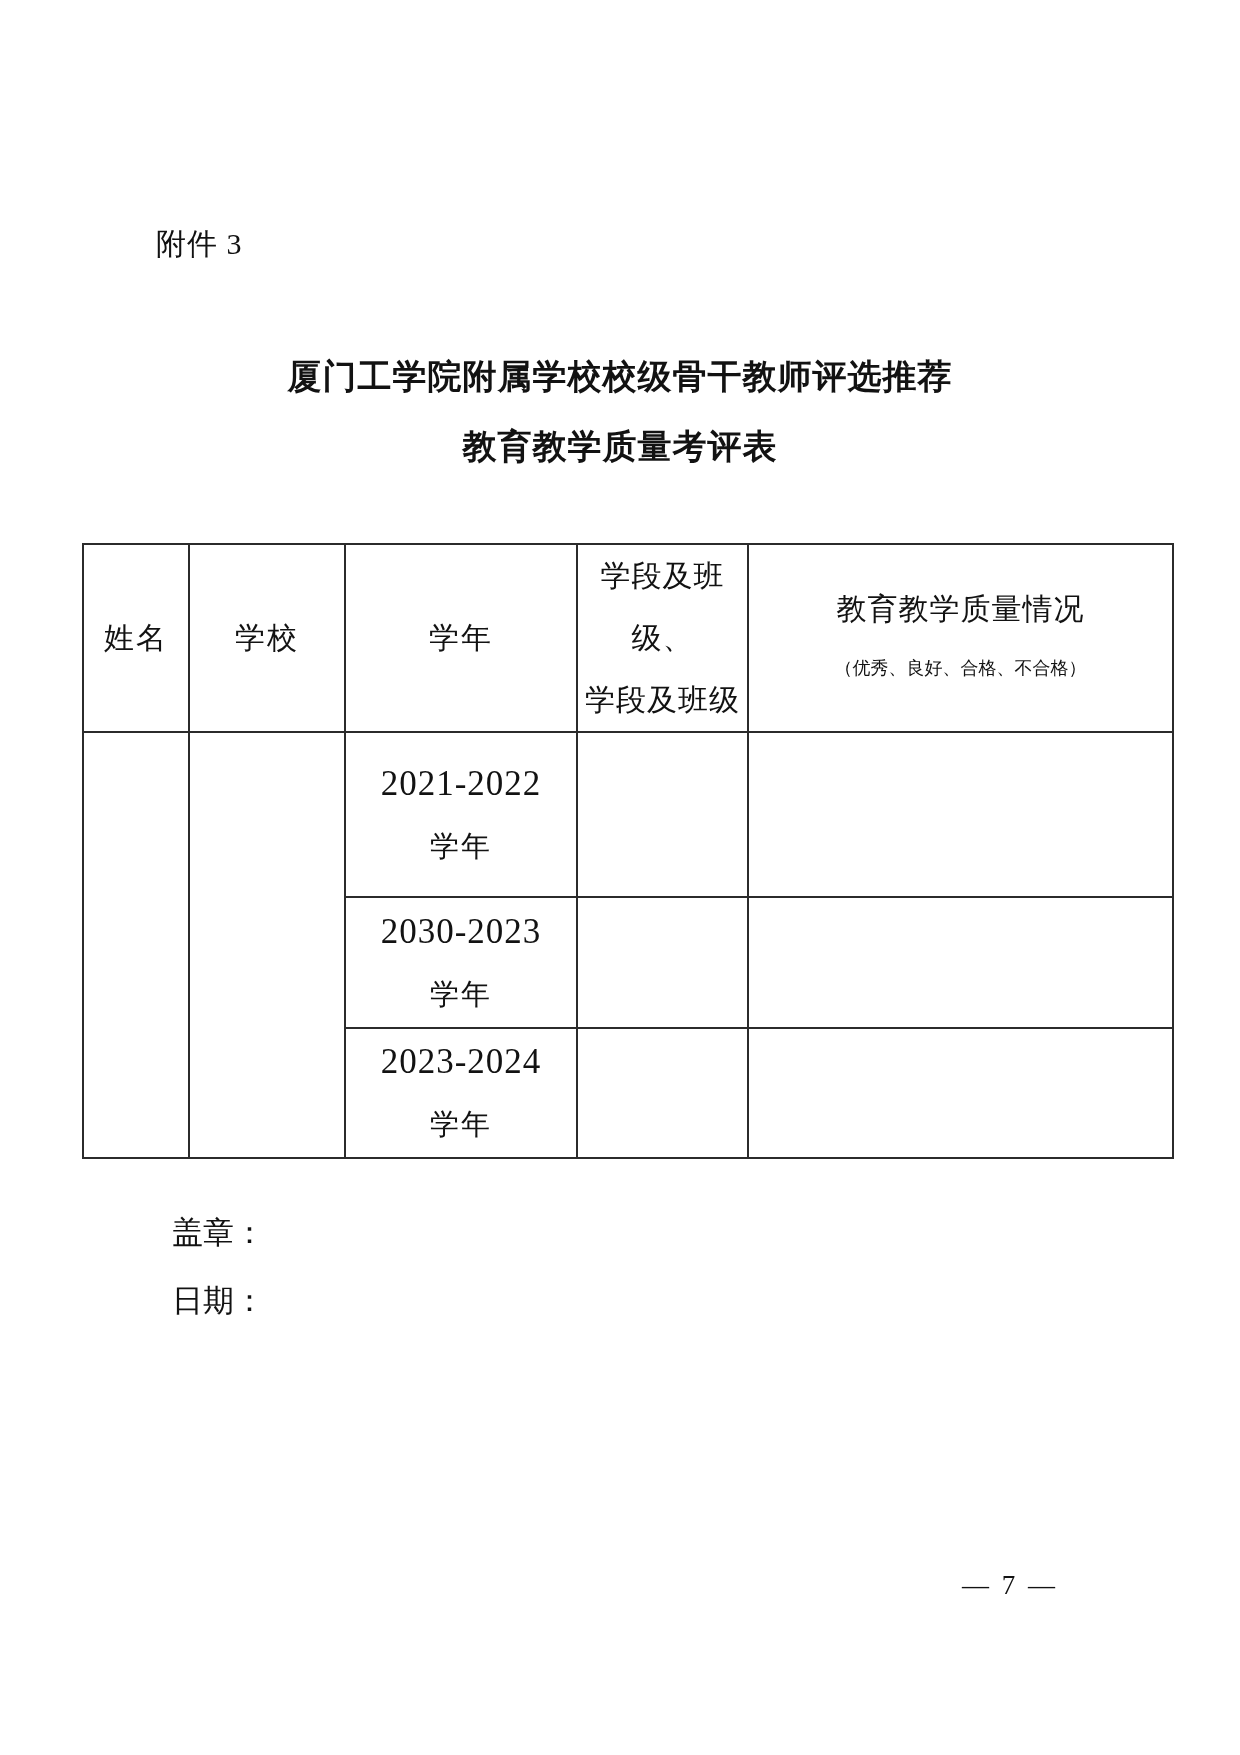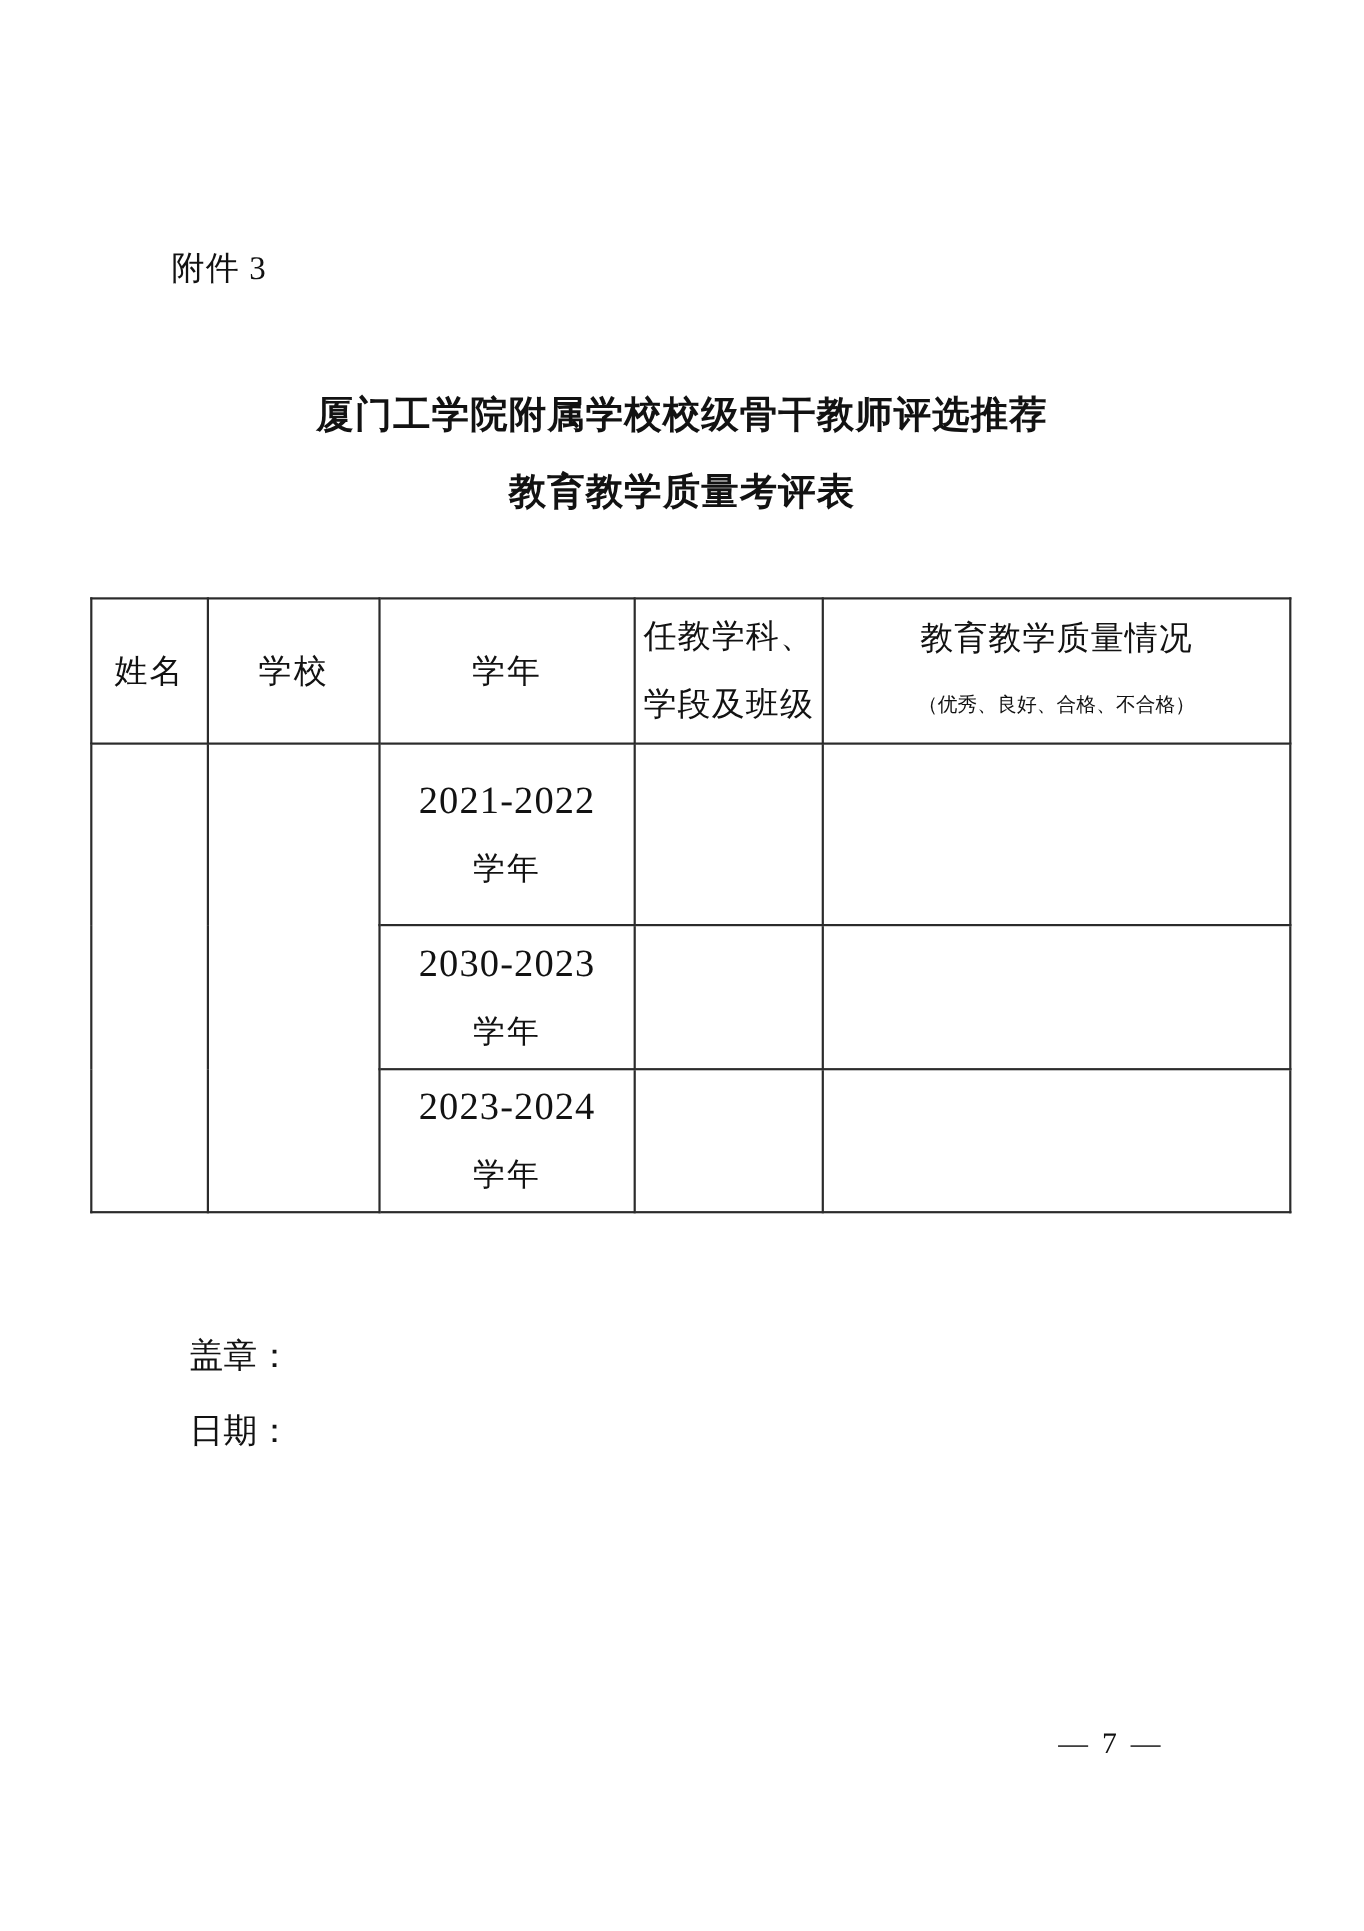"任教学科、" div.hdr-line { text: 任教学科 -> 学段及班级 }
